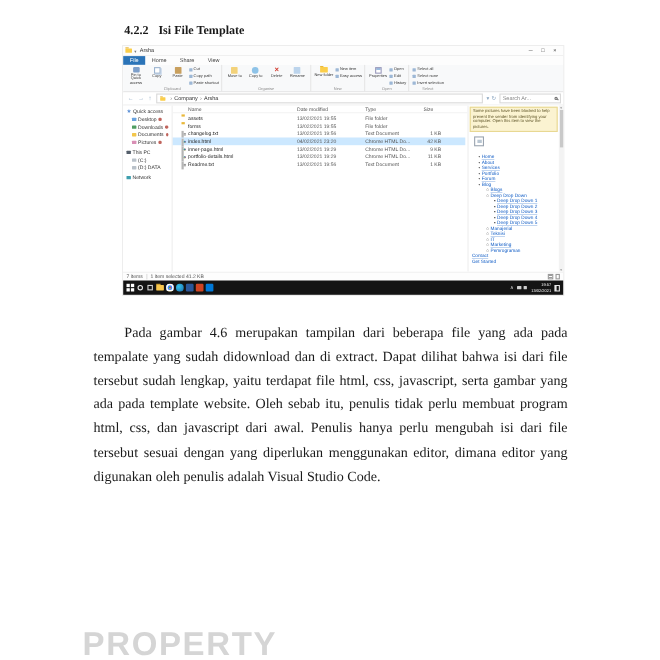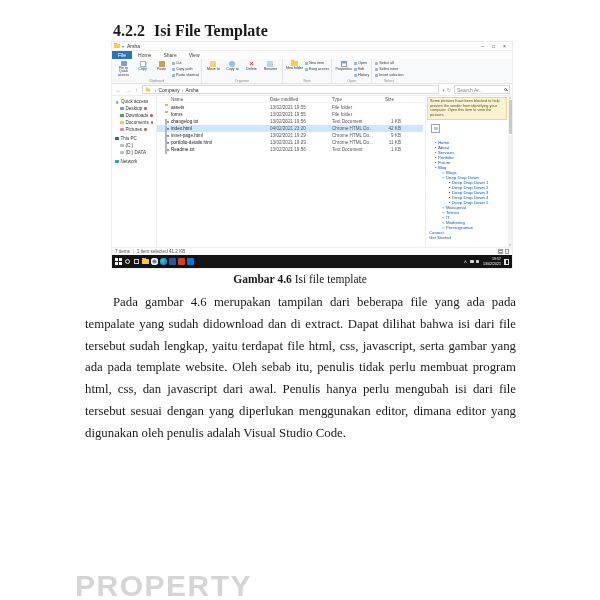"4.2.2 Isi File Template" .doc-heading { font-size: 16px -> 11px }
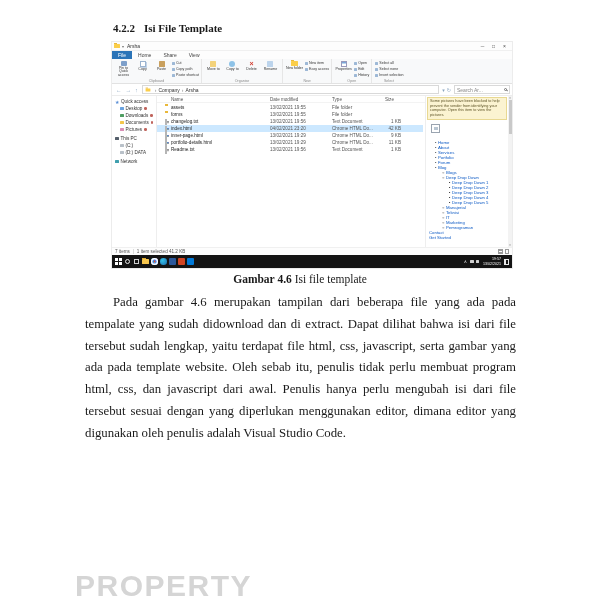"Gambar 4.6 Isi file template" div.doc-caption { html: <div> <span>Gambar 4.6</span><span> Isi file template</span> </div> -> none }
